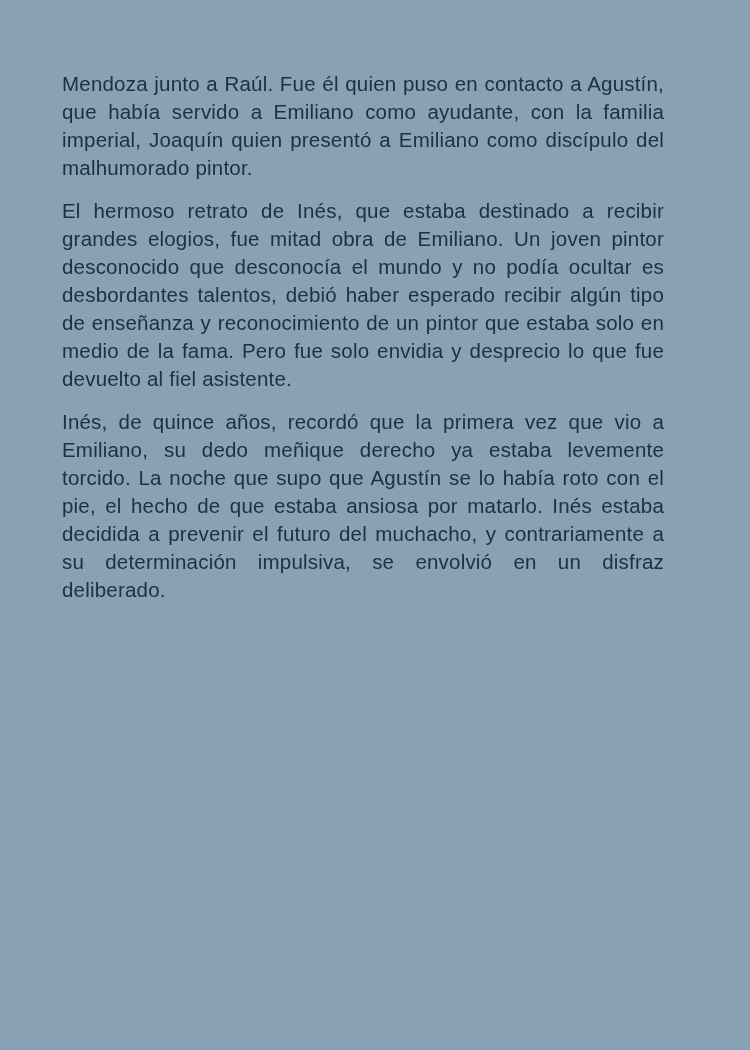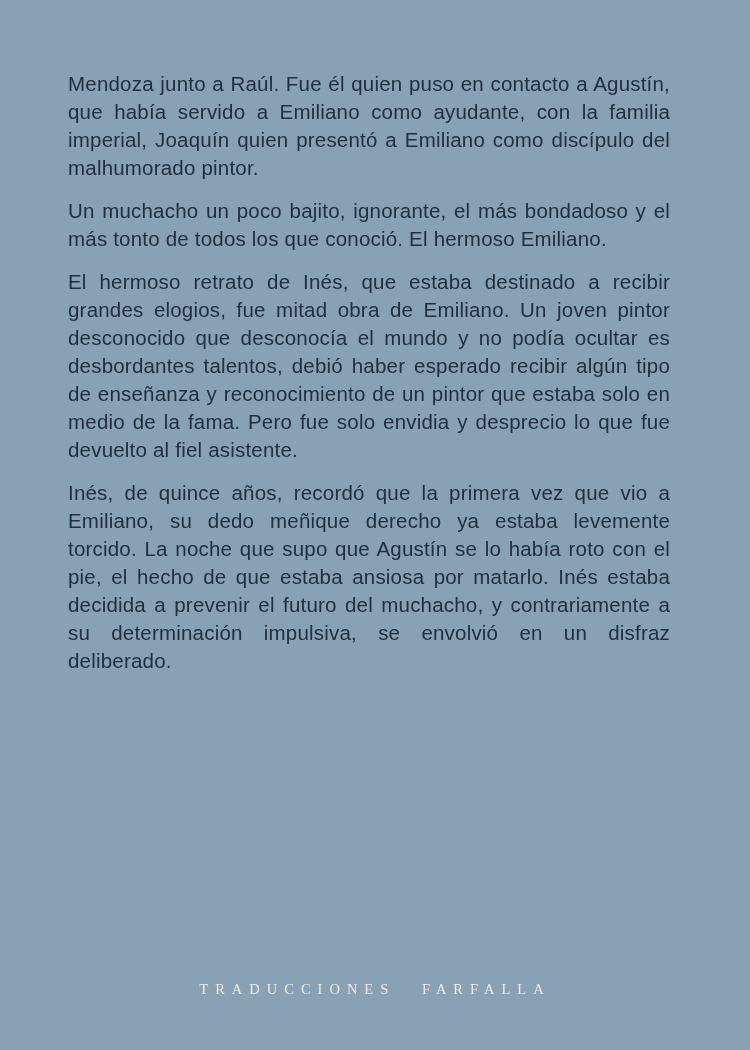"Mendoza junto a Raúl. Fue" .content { left: 68px -> 62px }
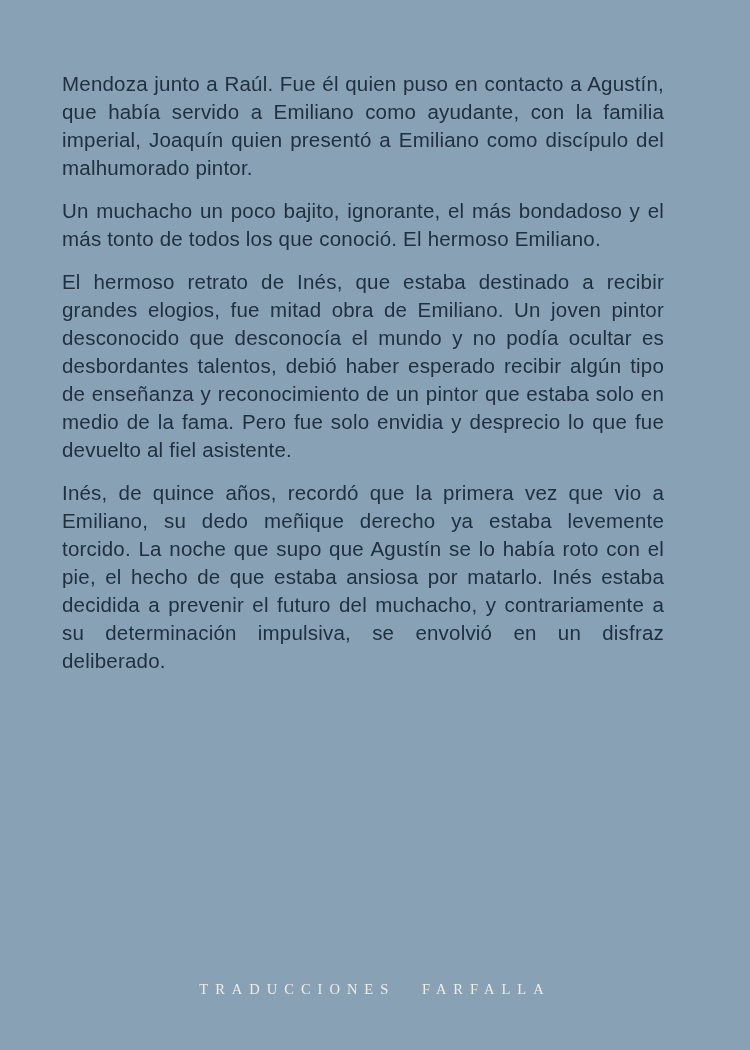"Un muchacho un poco bajito," p { html: <p>Un muchacho un poco bajito, ignorante, el más bondadoso y el más tonto de todos los que conoció. El hermoso Emiliano.</p> -> none }
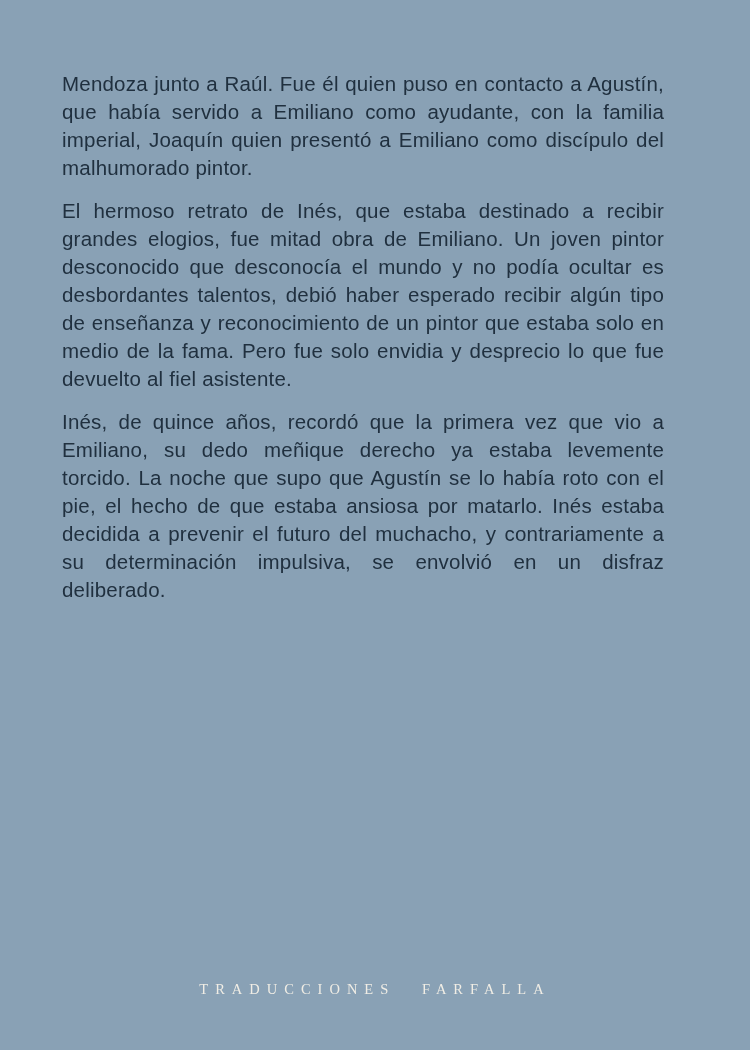"TRADUCCIONES FARFALLA" footer.footer { html: <footer> <span>TRADUCCIONES FARFALLA</span> </footer> -> none }
